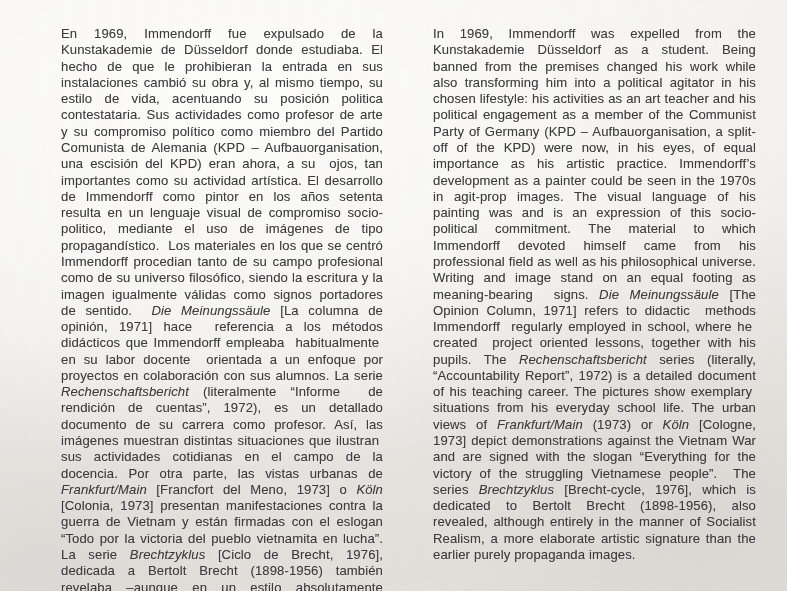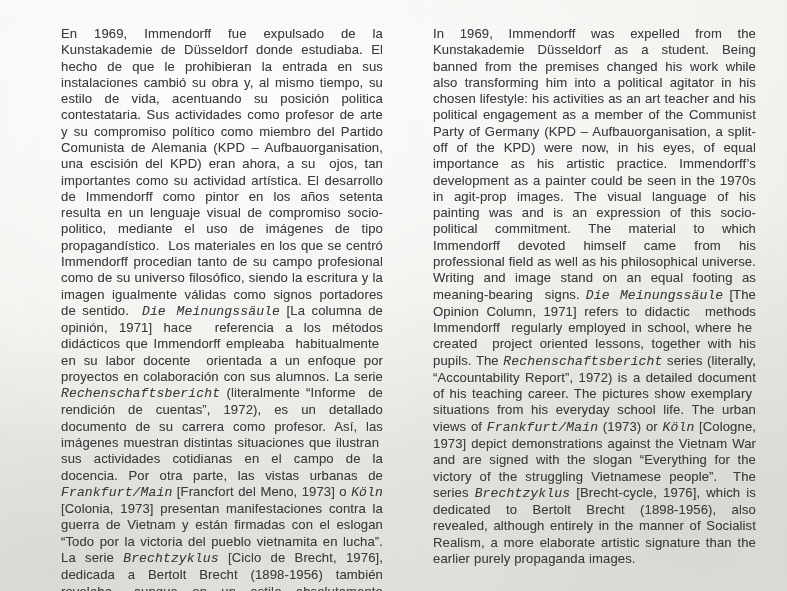"Die Meinungssäule" .column i, .column em { font-family: Liberation Mono, monospace -> none }
